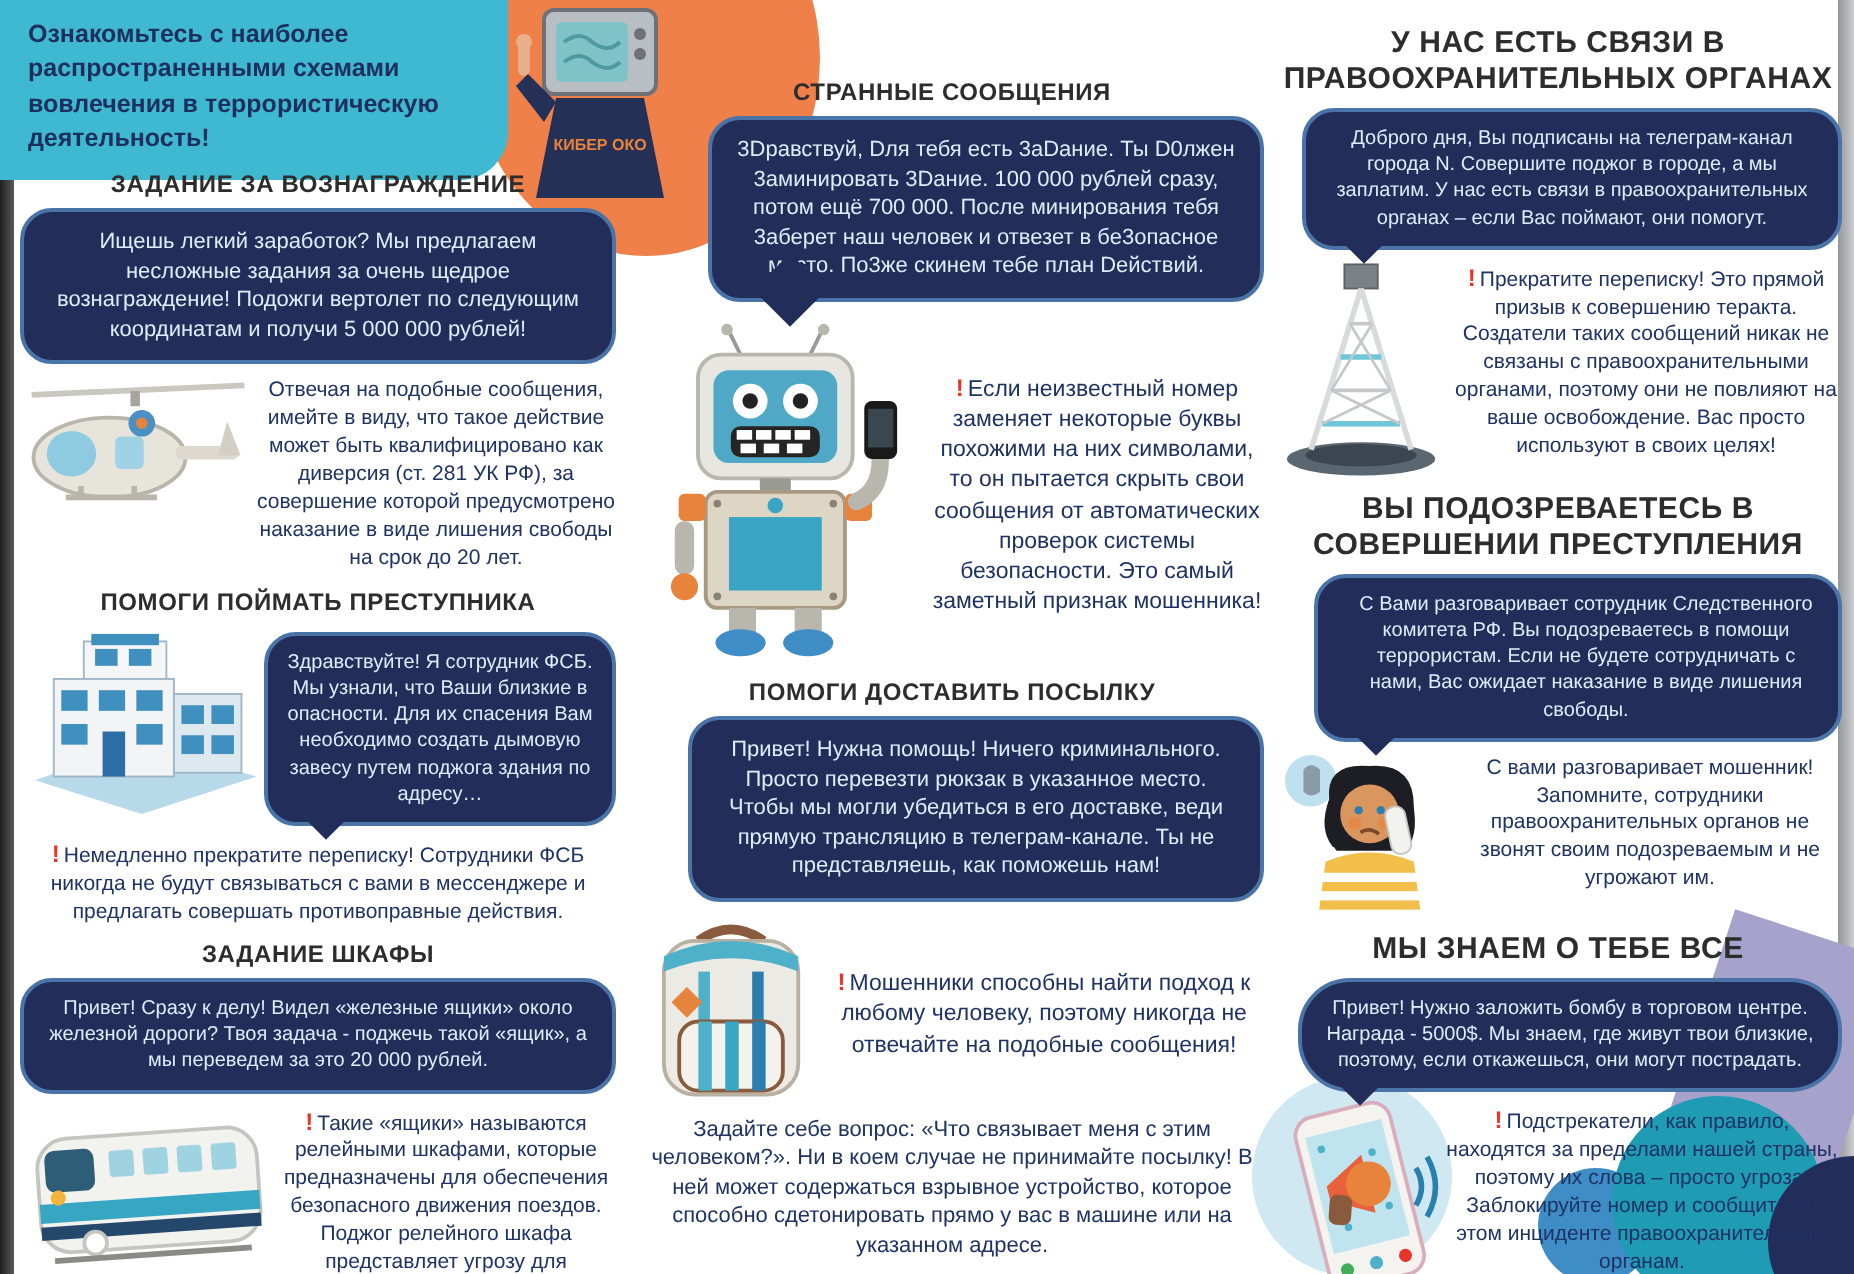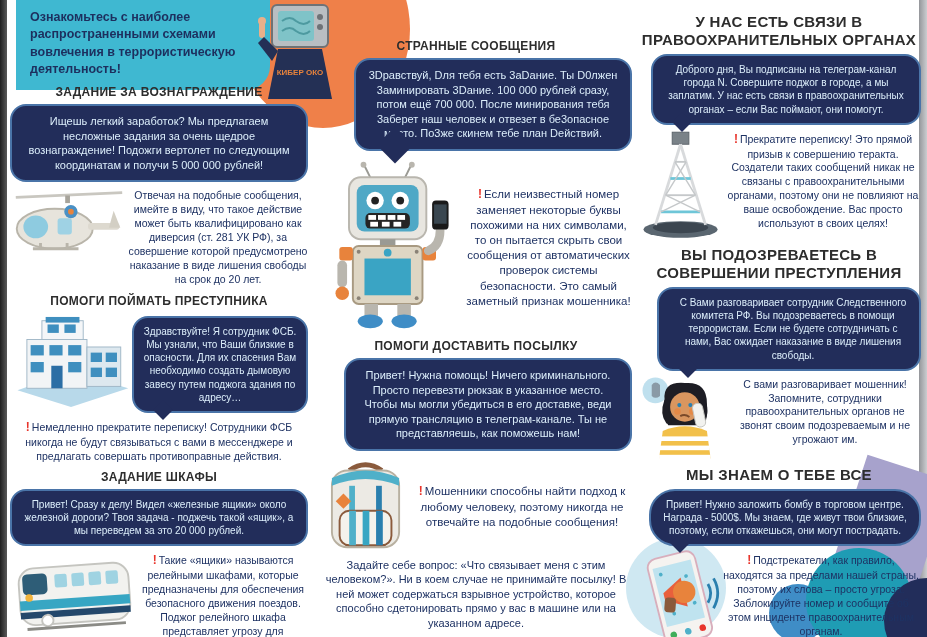"Ознакомьтесь с наиболее" .intro-box { left: 16px -> 0 }
